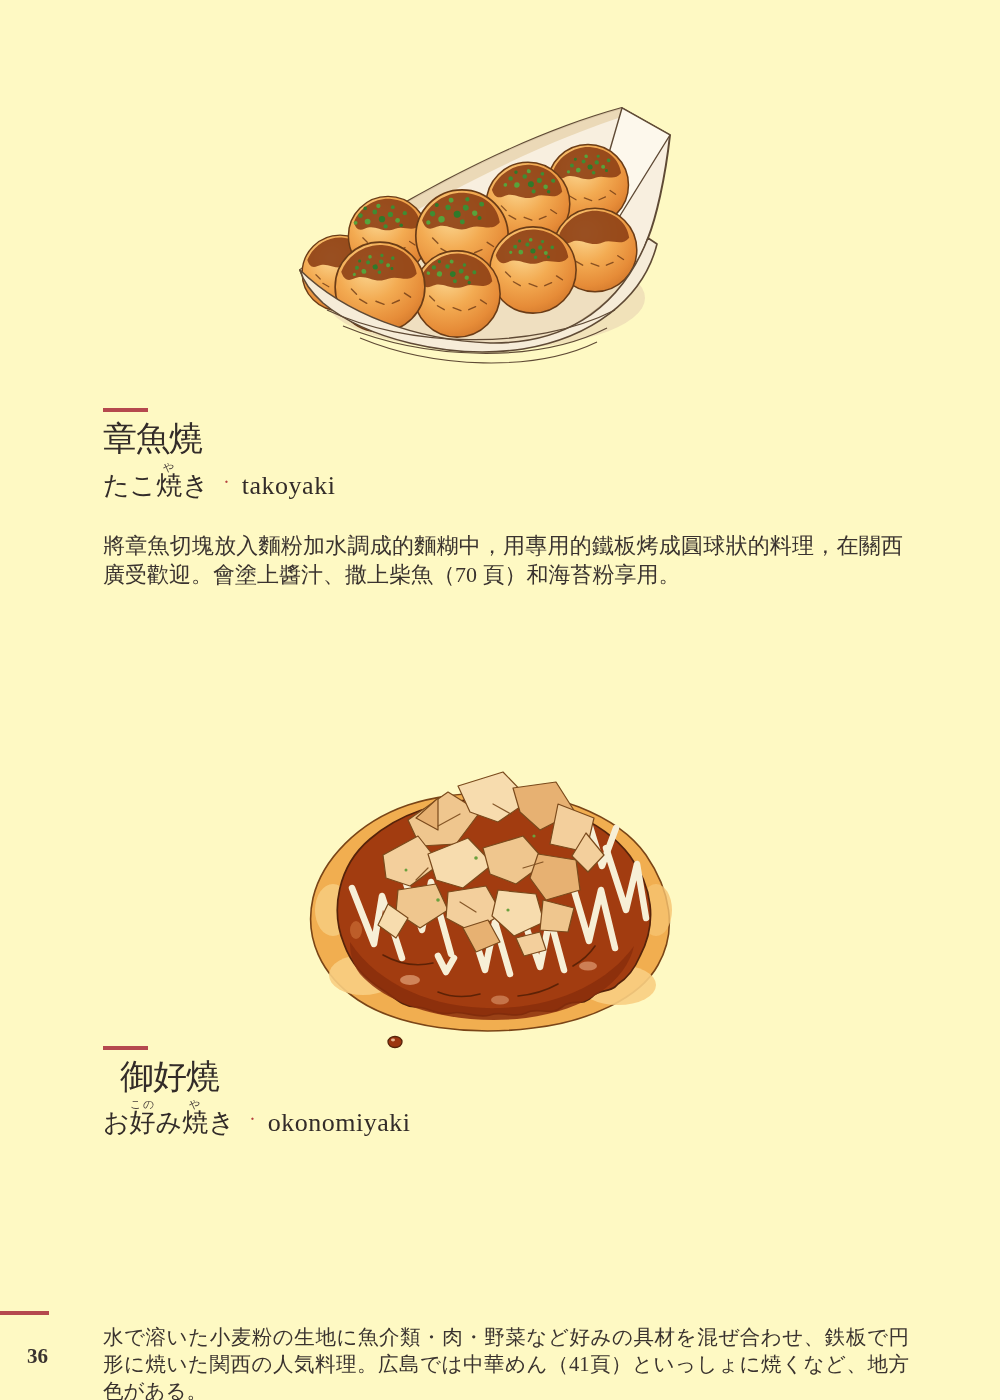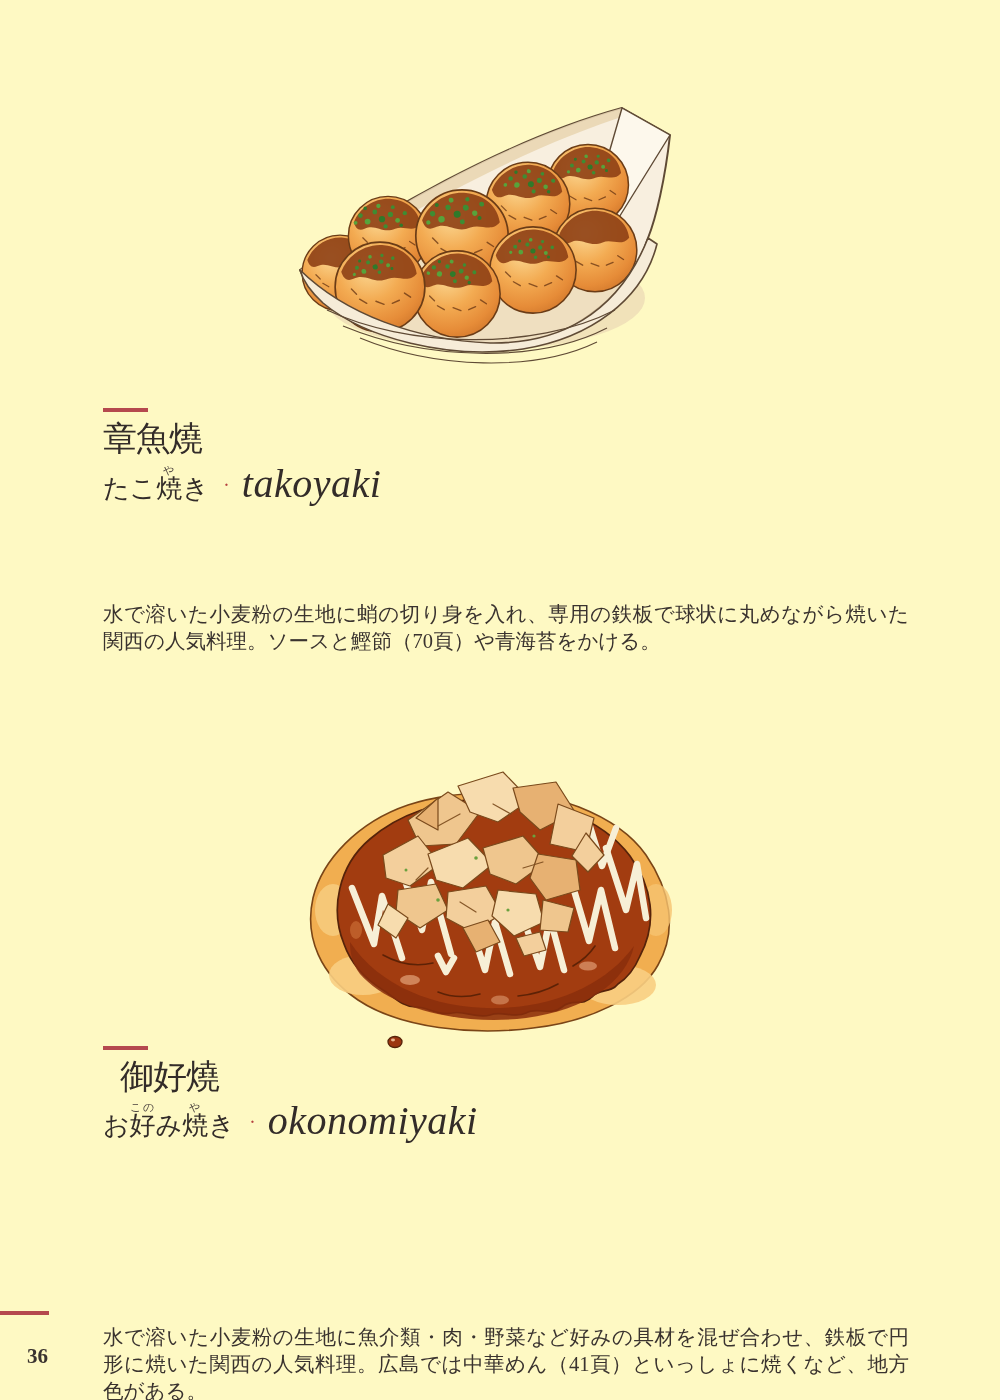"takoyaki" .reading .romaji { font-size: 40px -> 26px; font-style: italic -> none }
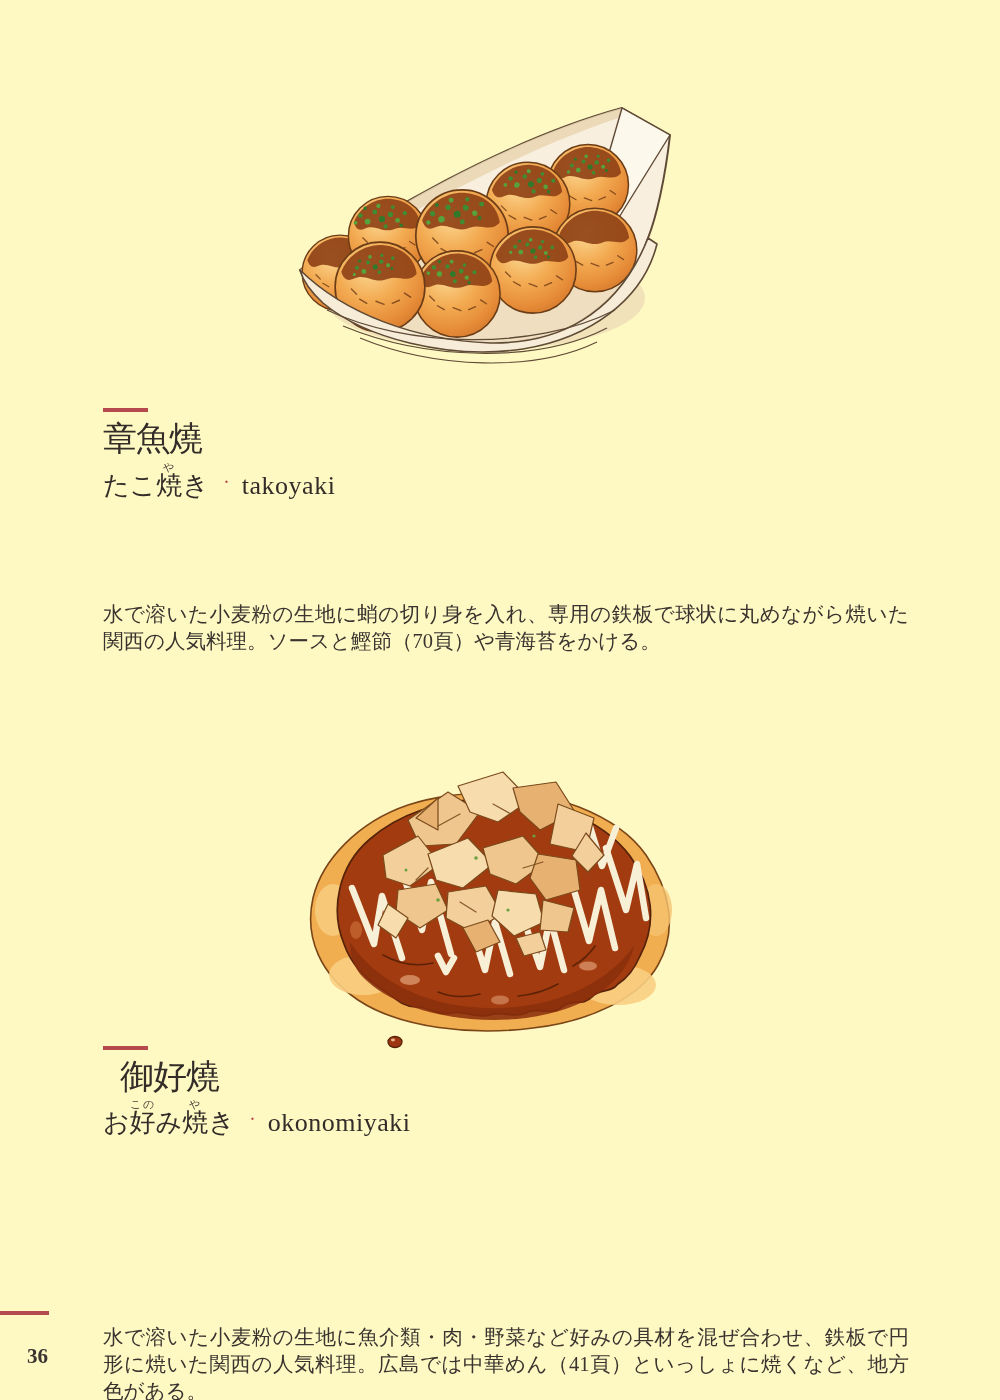"將章魚切塊放入麵粉加水調成的麵糊中，用專用的鐵板烤成圓球狀的料理，在關西廣受歡迎" p.para-zh { html: none -> <p>將章魚切塊放入麵粉加水調成的麵糊中，用專用的鐵板烤成圓球狀的料理，在關西廣受歡迎。會塗上醬汁、撒上柴魚（70 頁）和海苔粉享用。</p> }
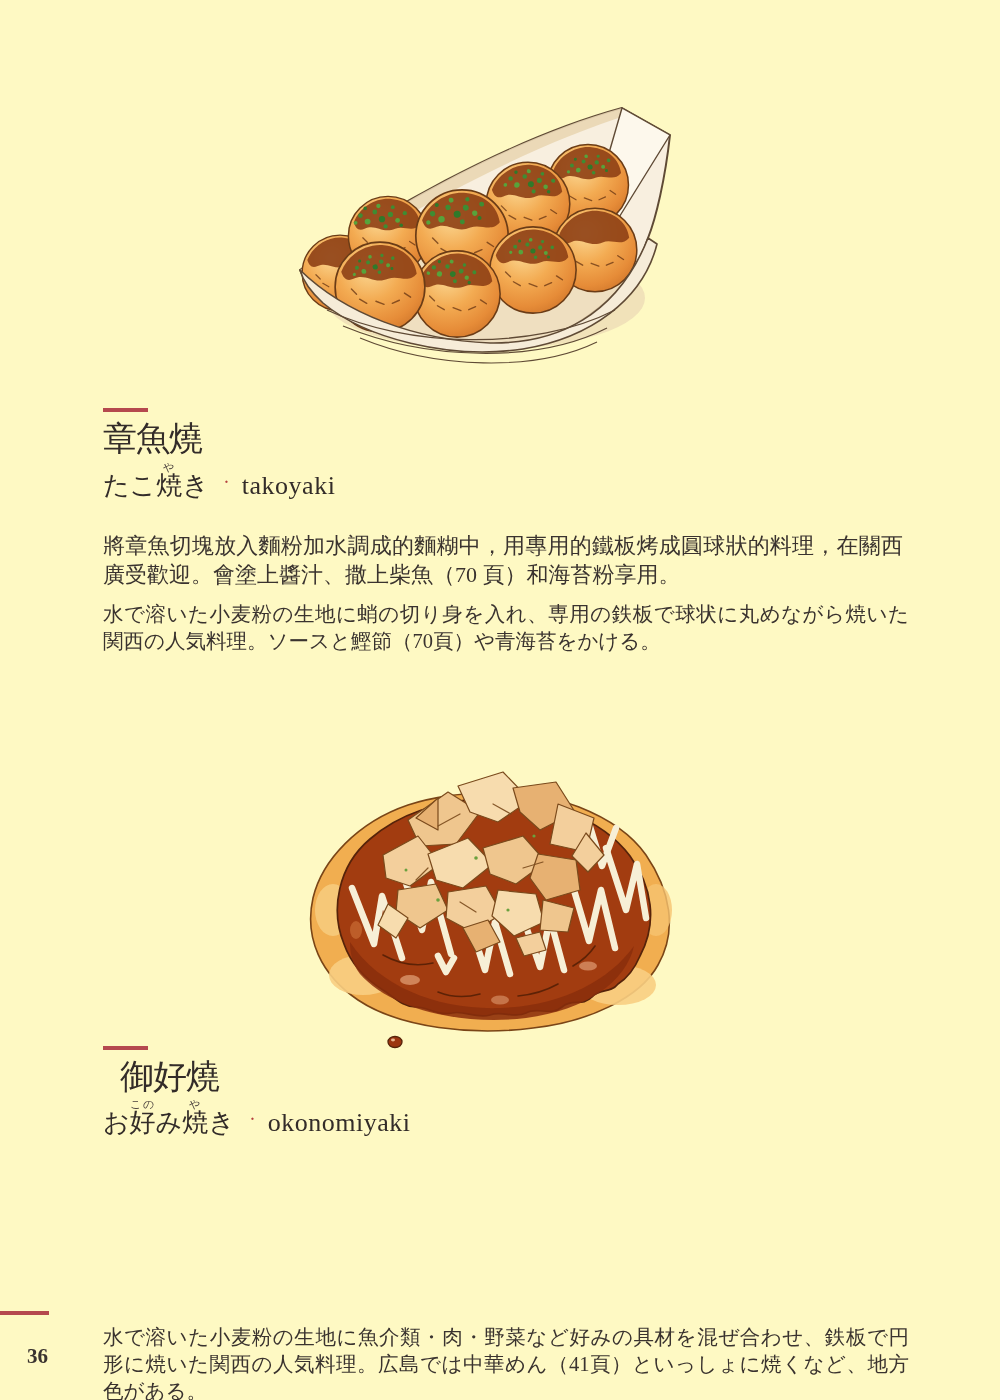"水で溶いた小麦粉の生地に蛸の切り身を入れ、専用の鉄板で球状に丸めながら焼いた関西" p.para-ja { html: <p>水で溶いた小麦粉の生地に蛸の切り身を入れ、専用の鉄板で球状に丸めながら焼いた関西の人気料理。ソースと鰹節（70頁）や青海苔をかける。</p> -> none }
